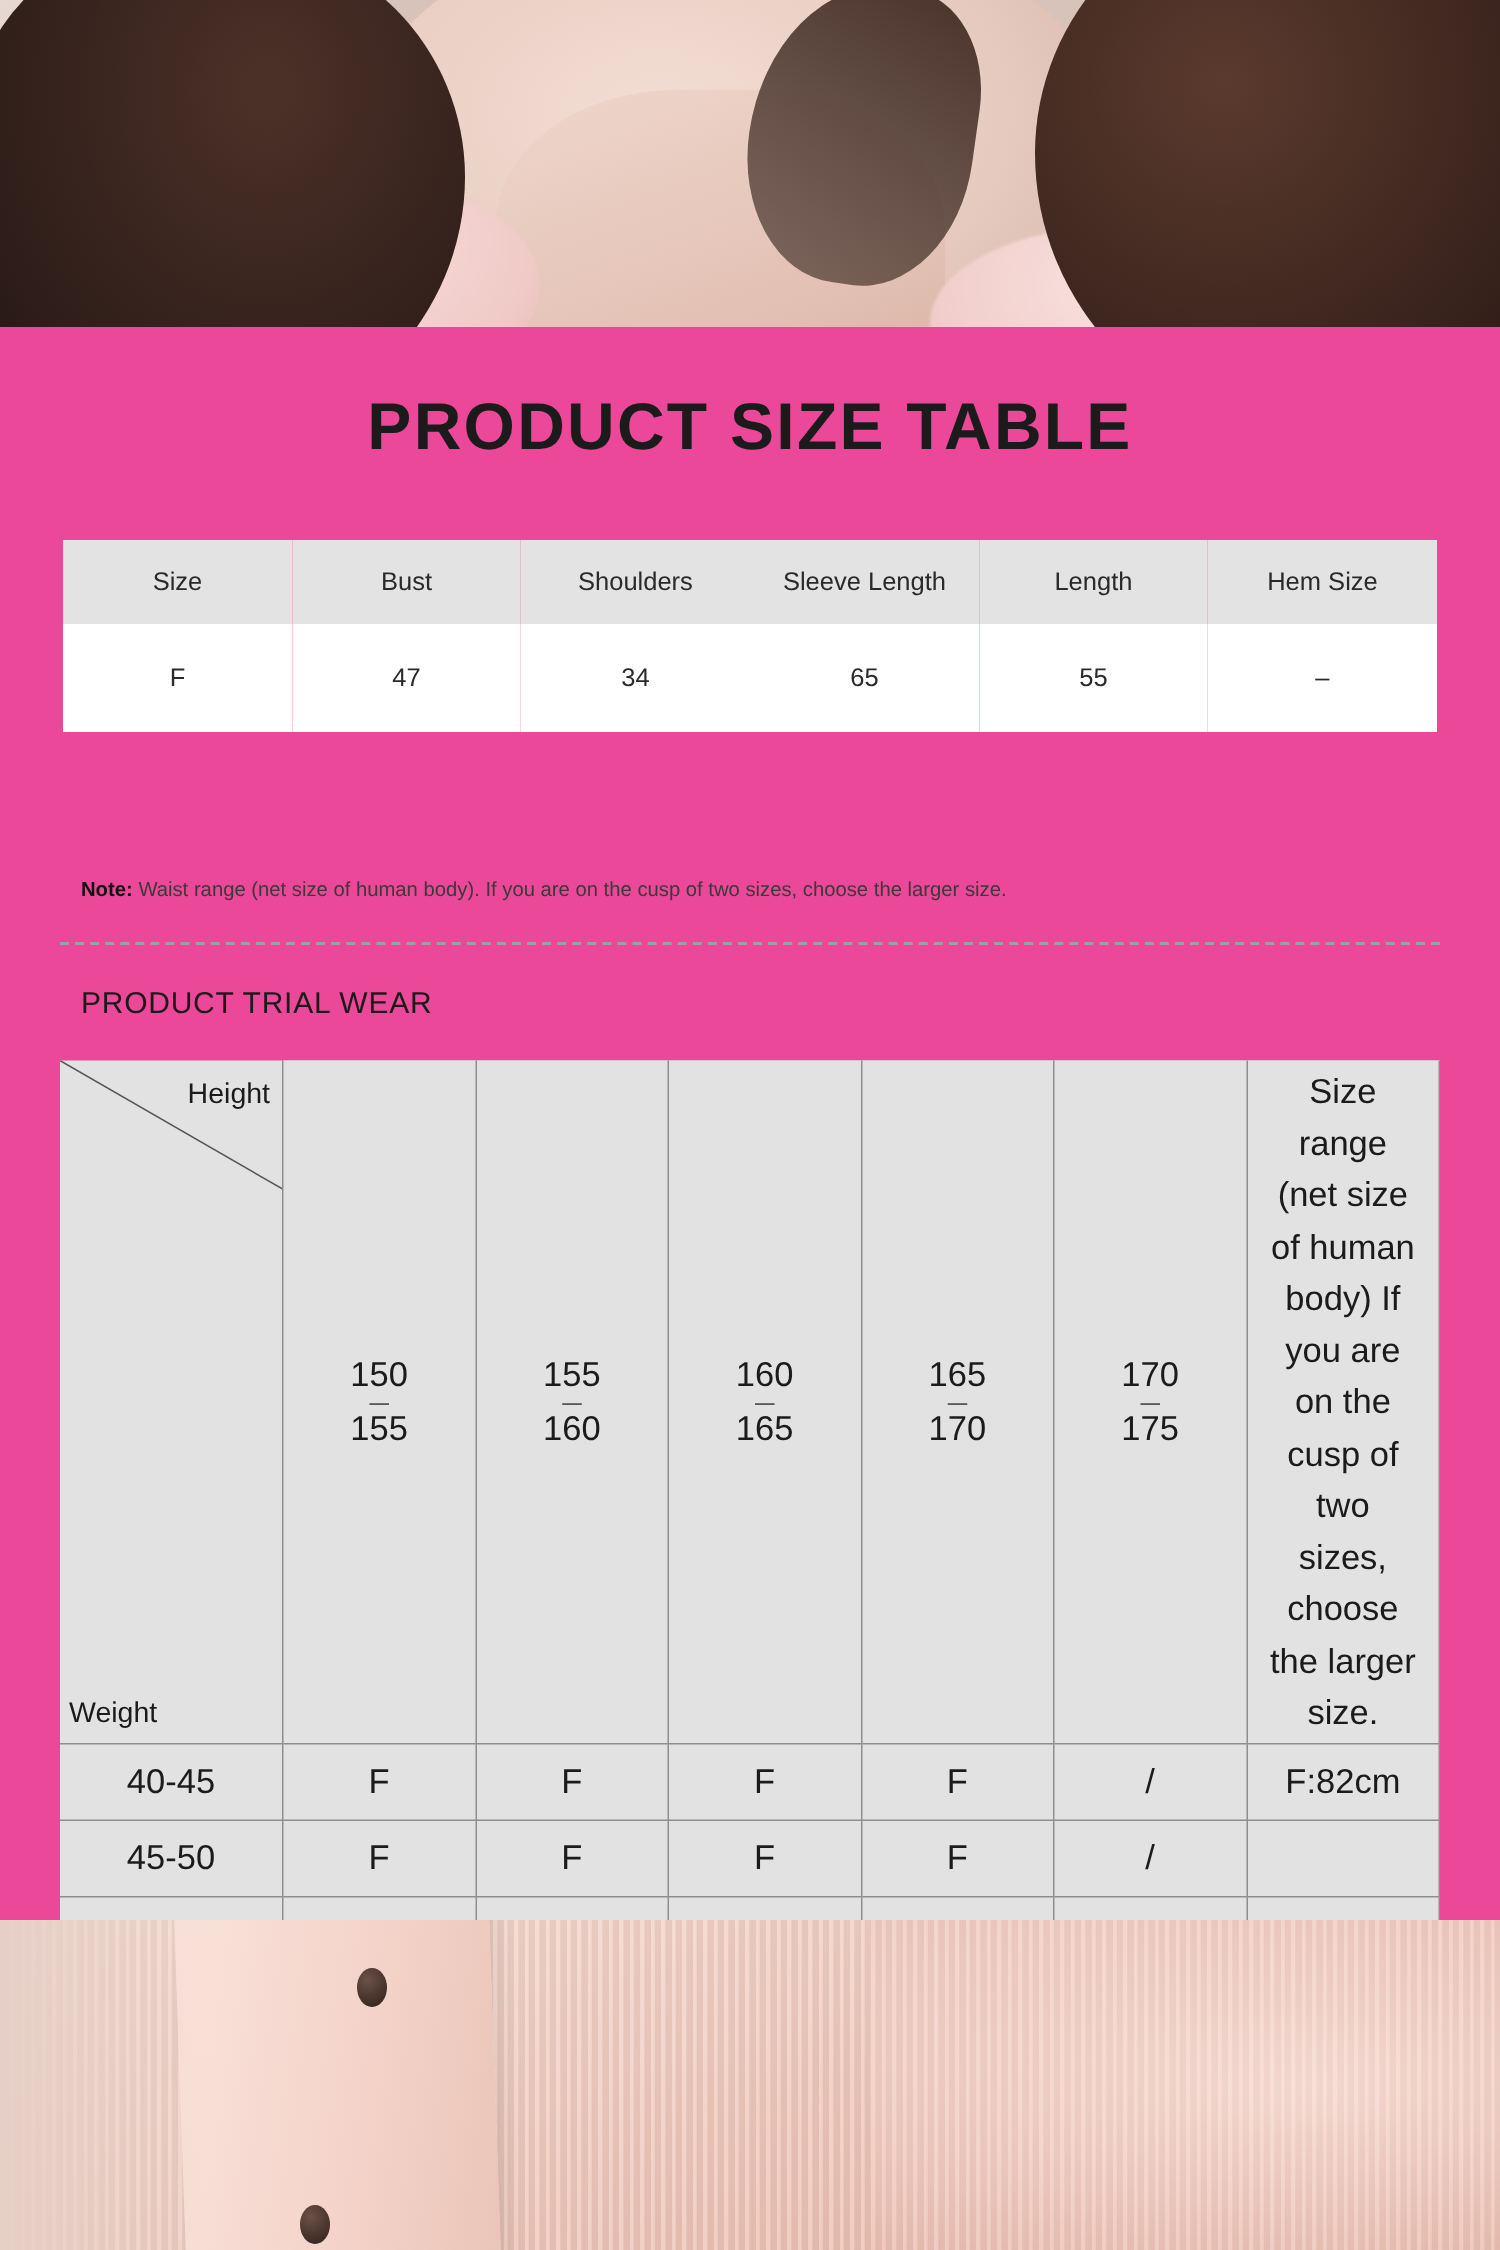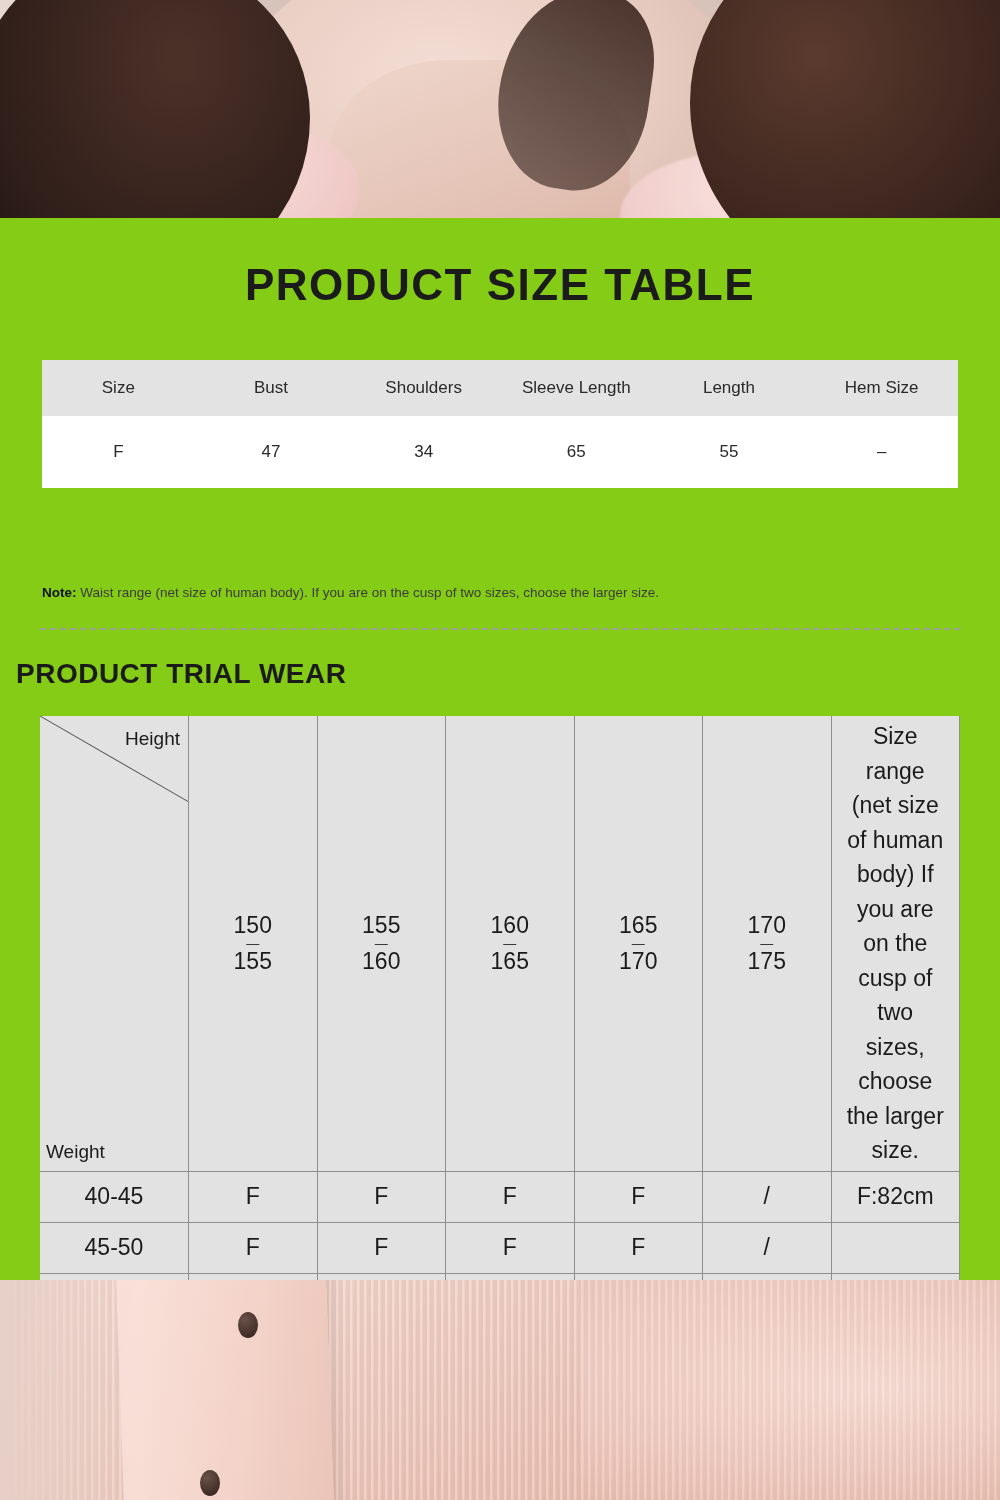"PRODUCT SIZE TABLE" .content { background: #84cc16 -> #ec4899 }
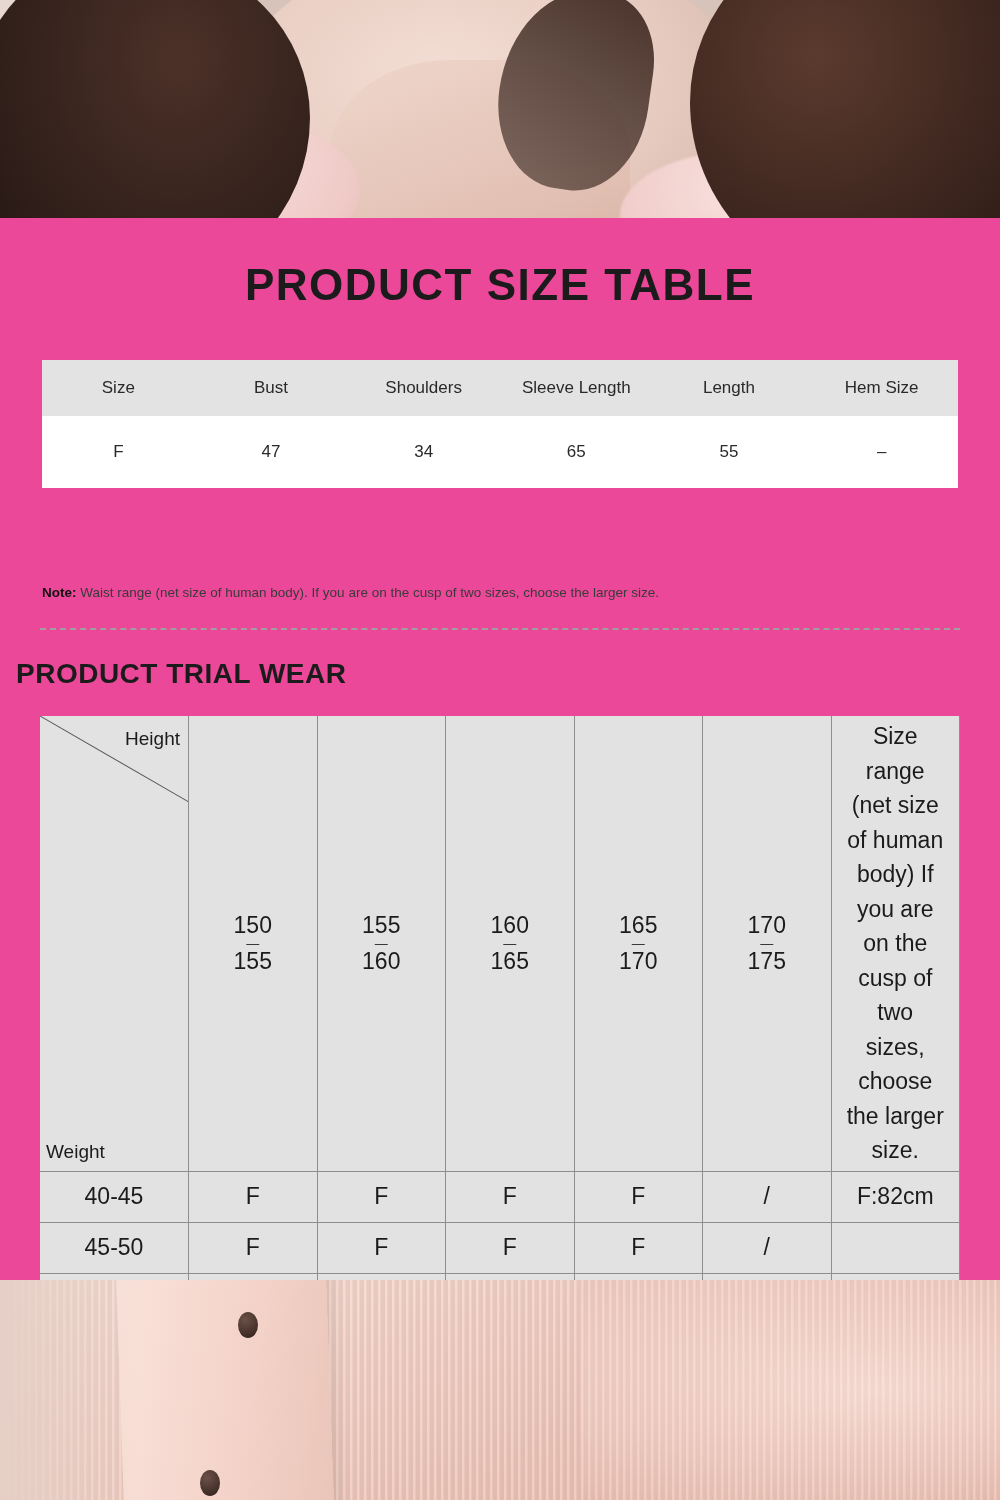"Note:" .note b { margin-left: none -> 12px }
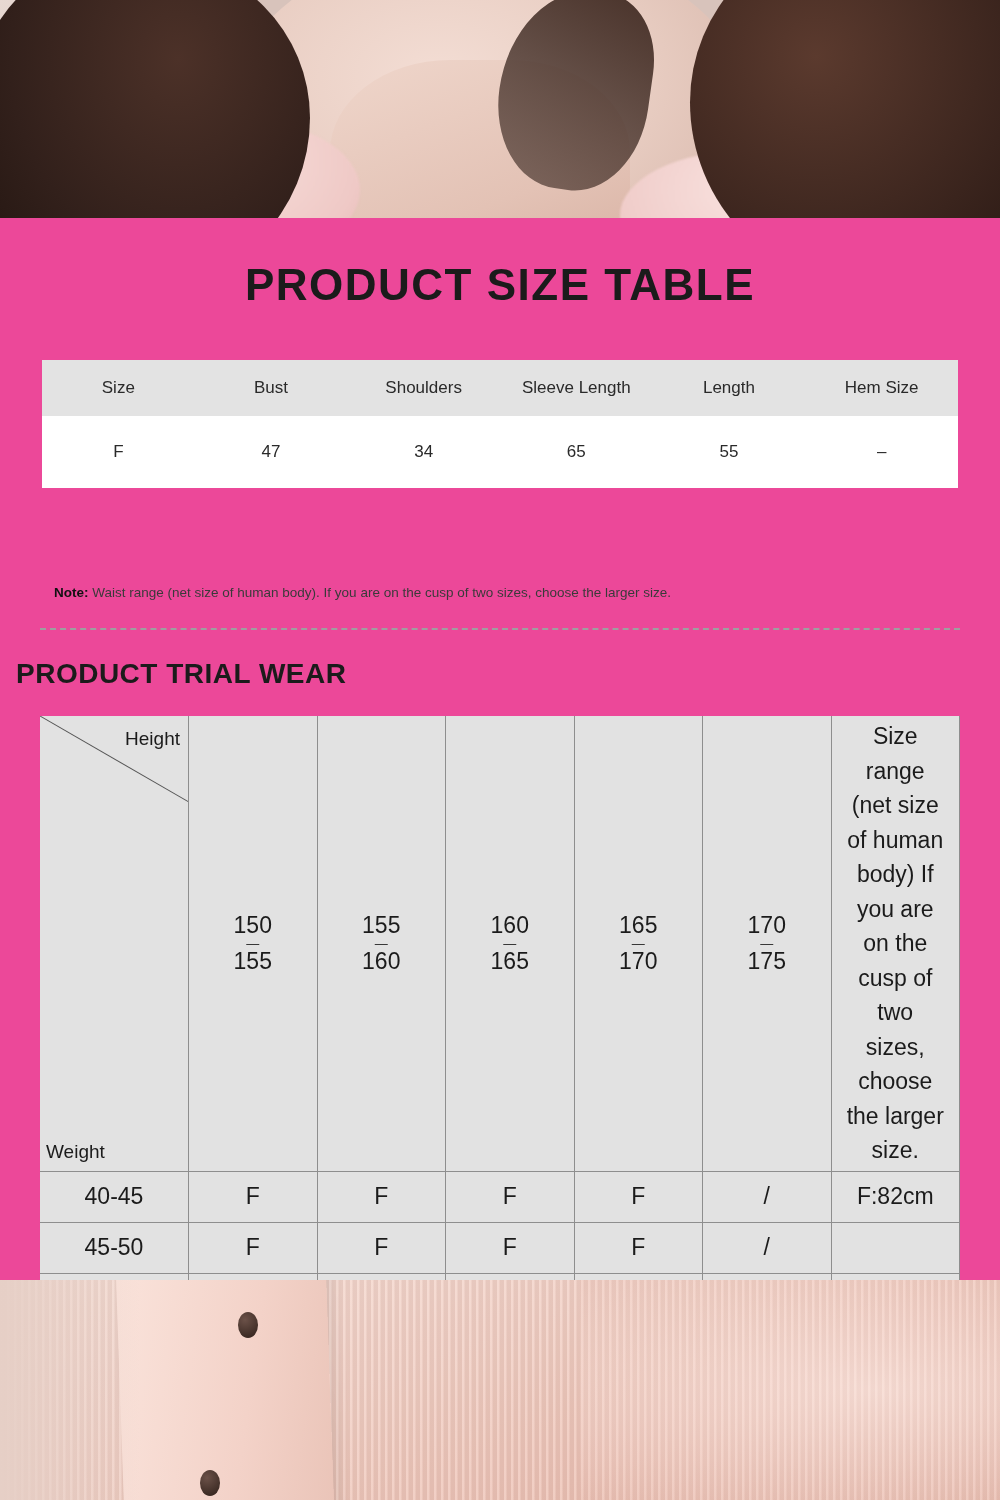"PRODUCT TRIAL WEAR" .section-title { font-size: 28px -> 20px; font-weight: bold -> normal; margin: 28px 0 0 16px -> 28px 0 0 54px }
